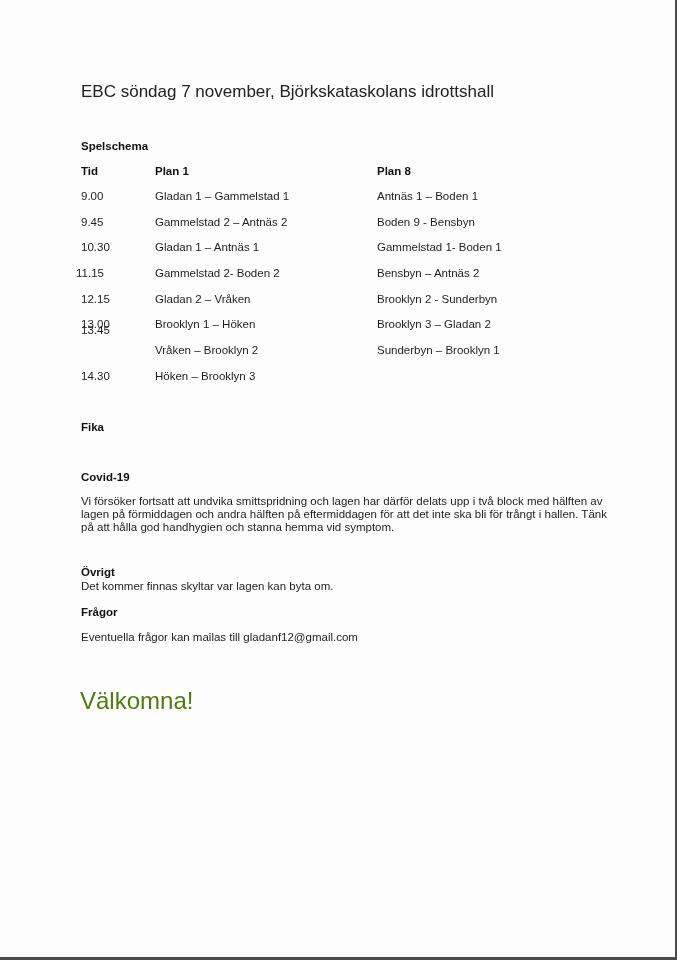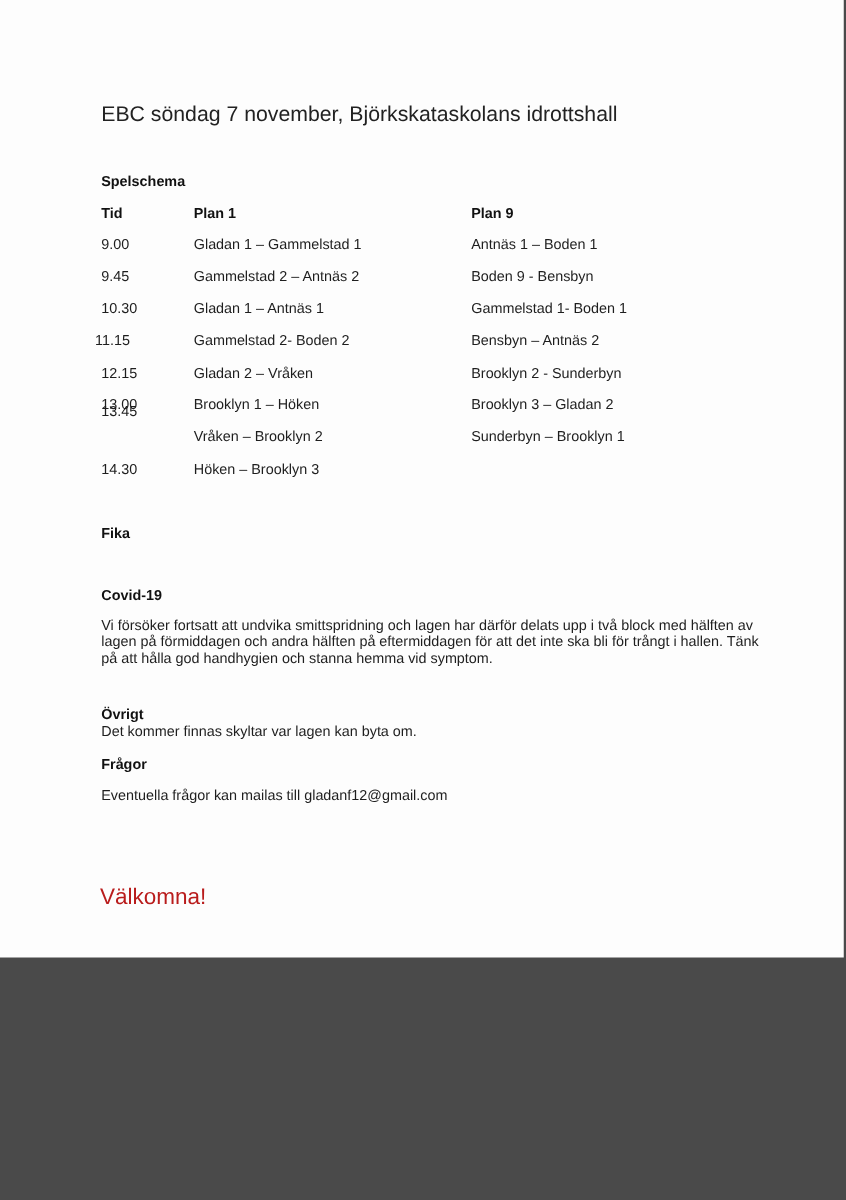"EBC söndag 7 november, Björkskataskolans" .page { height: 766px -> 957px }
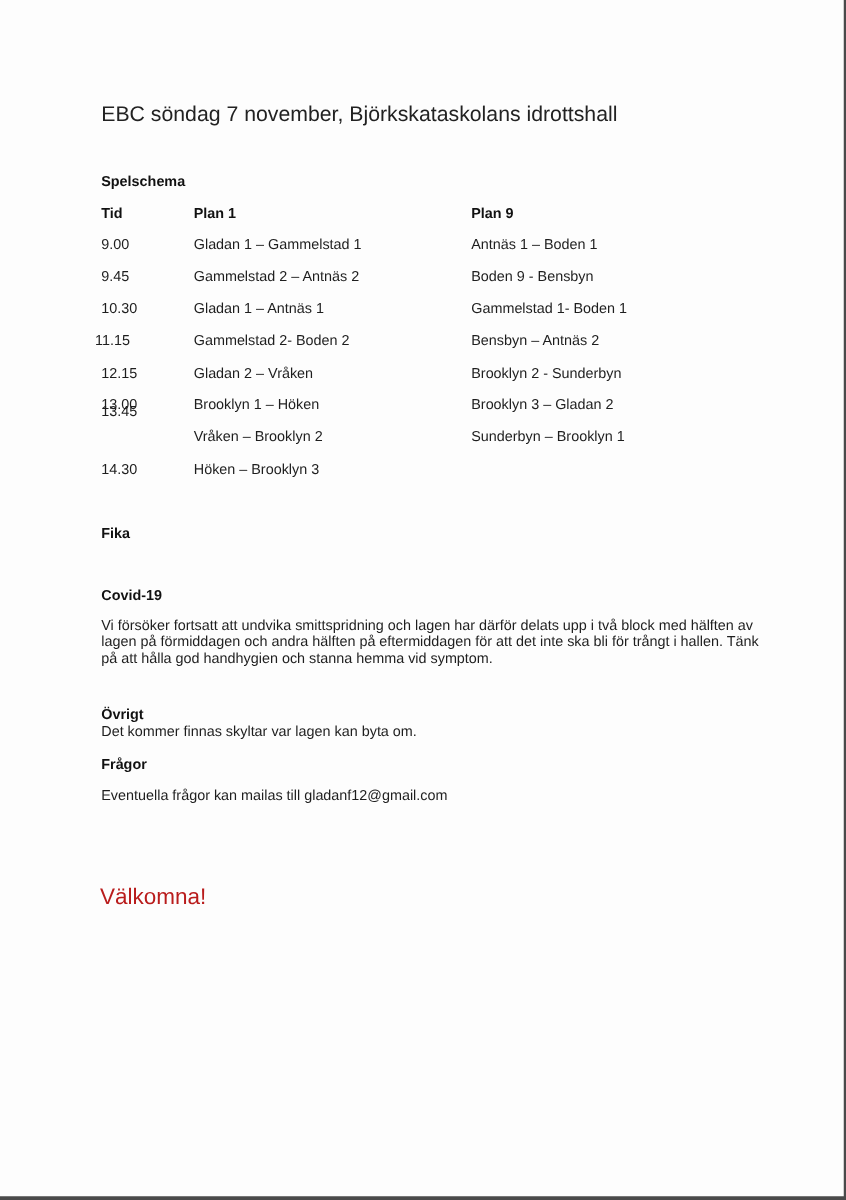"Plan 9" div.h { text: 9 -> 8 }
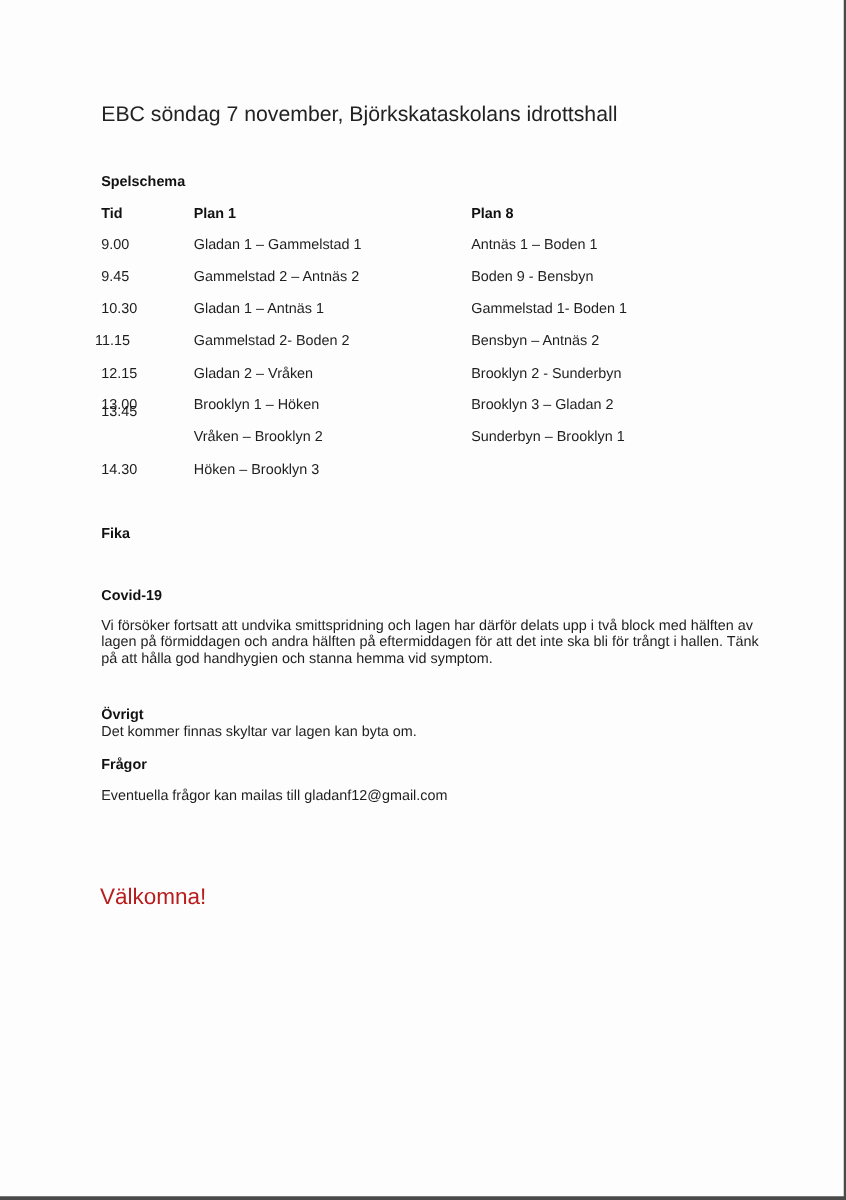"Välkomna!" .welcome { color: #b91c1c -> #4d7c0f; font-size: 18px -> 24px; top: 707px -> 687px }
